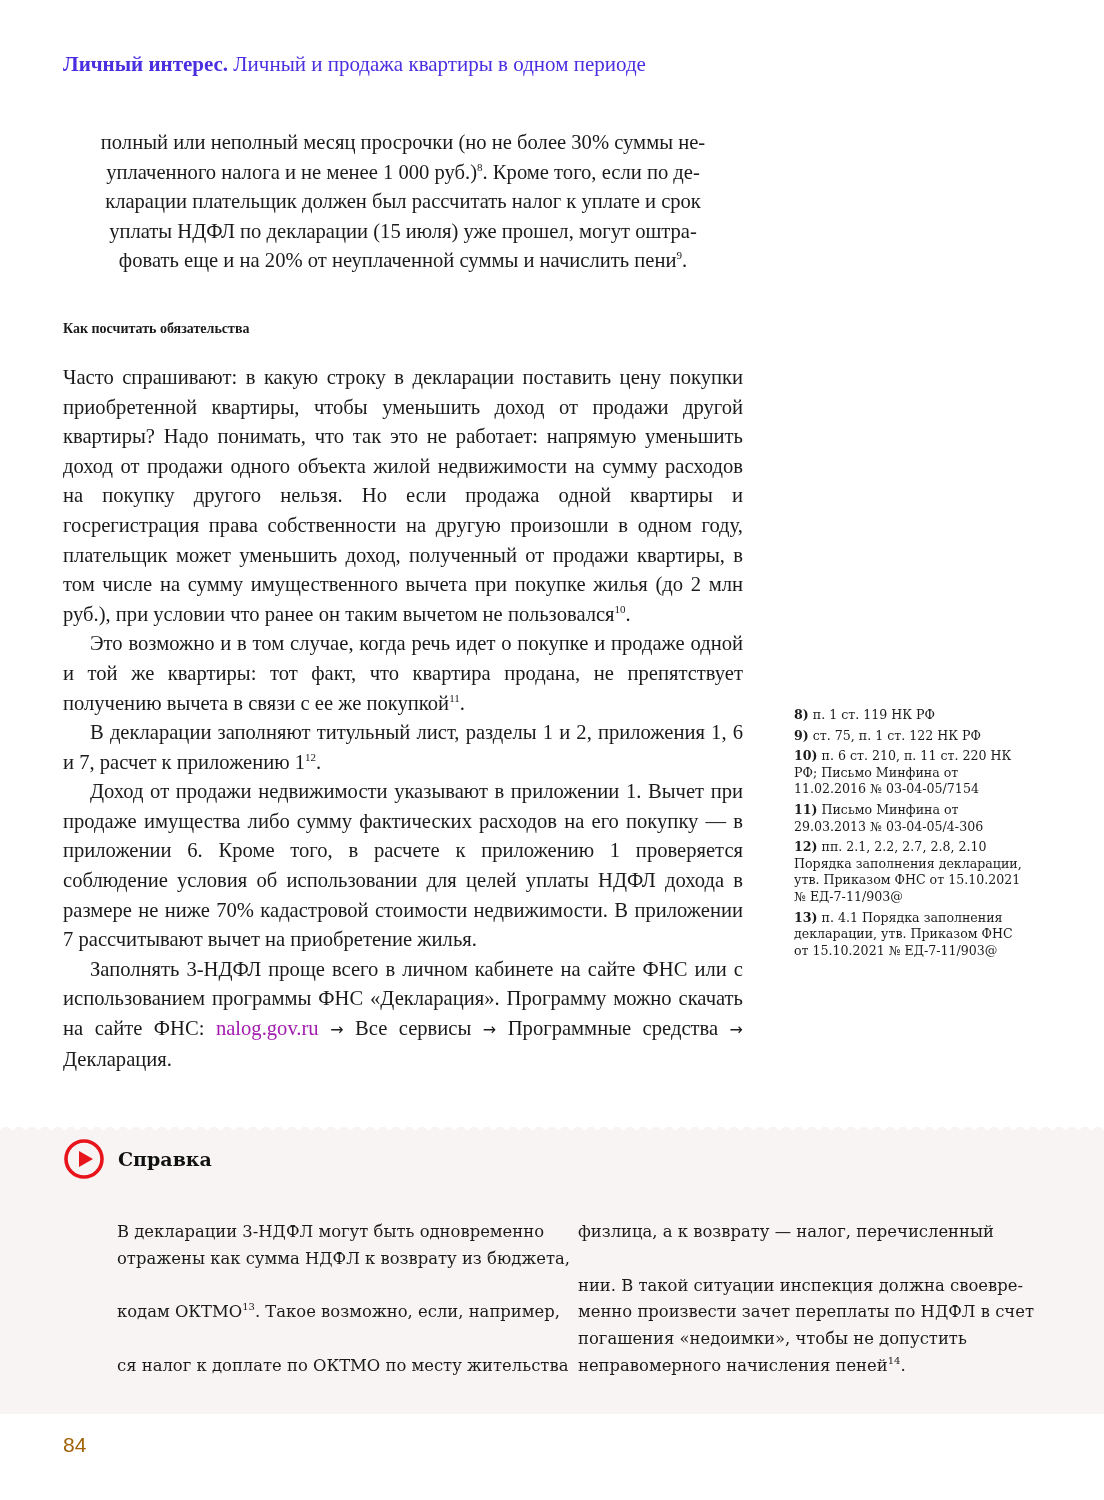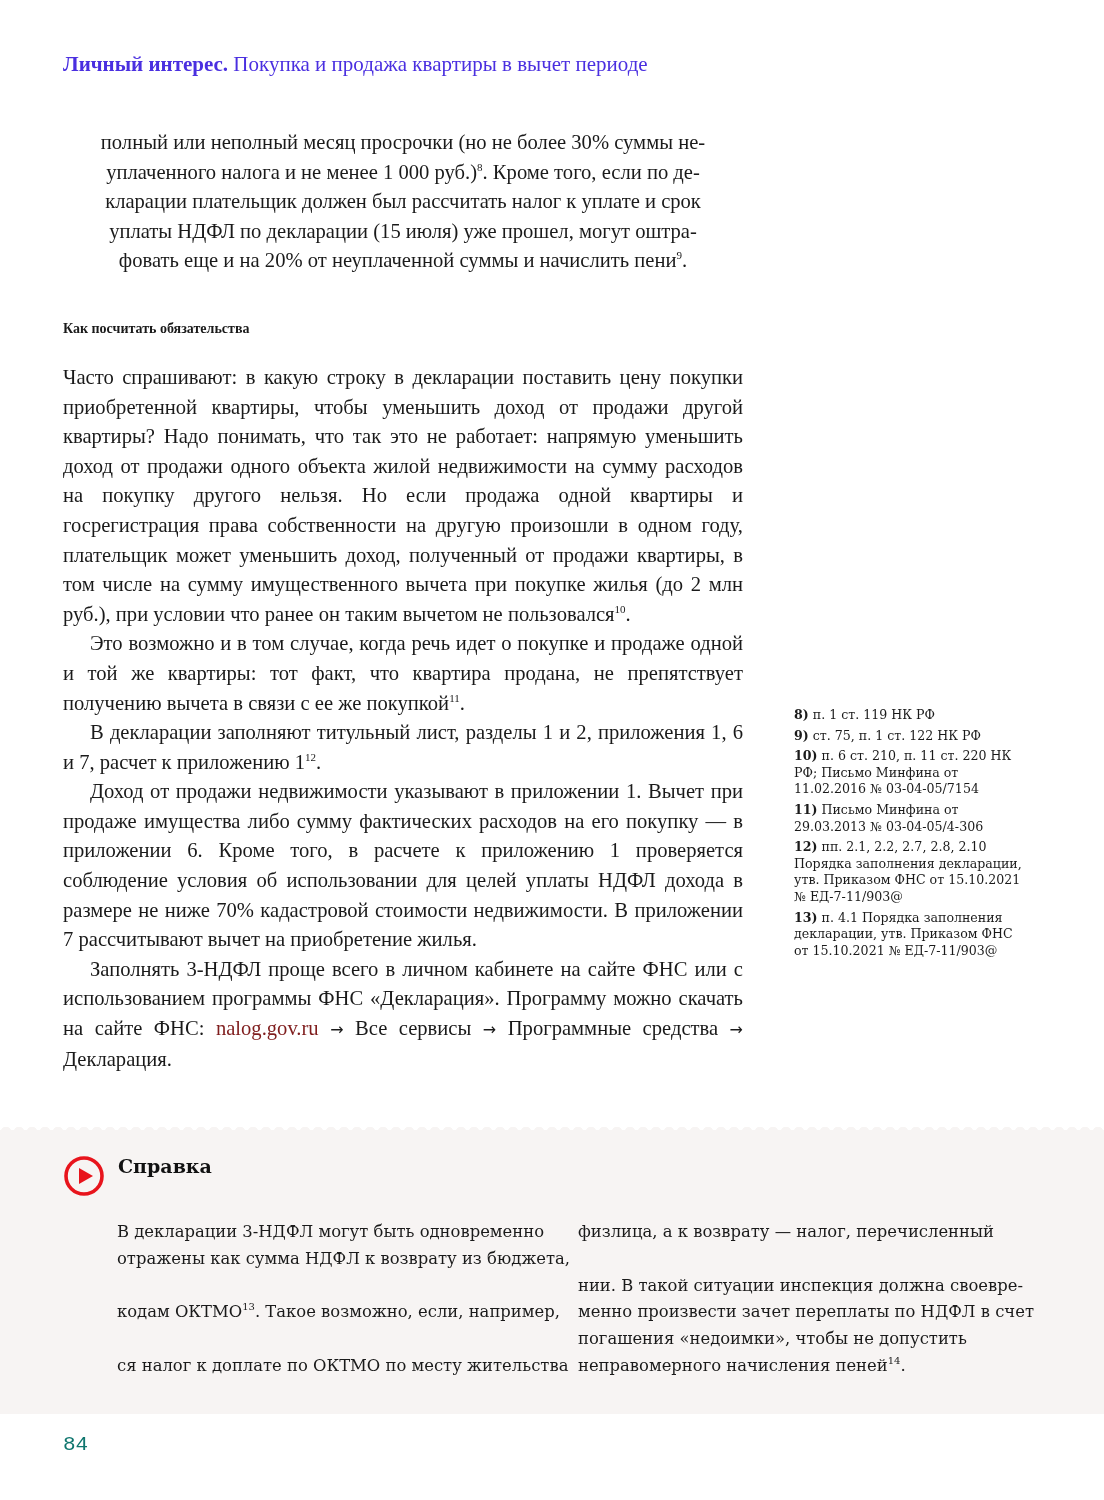"Покупка и продажа квартиры в" span { text: Покупка и продажа квартиры в вычет -> Личный и продажа квартиры в одном }
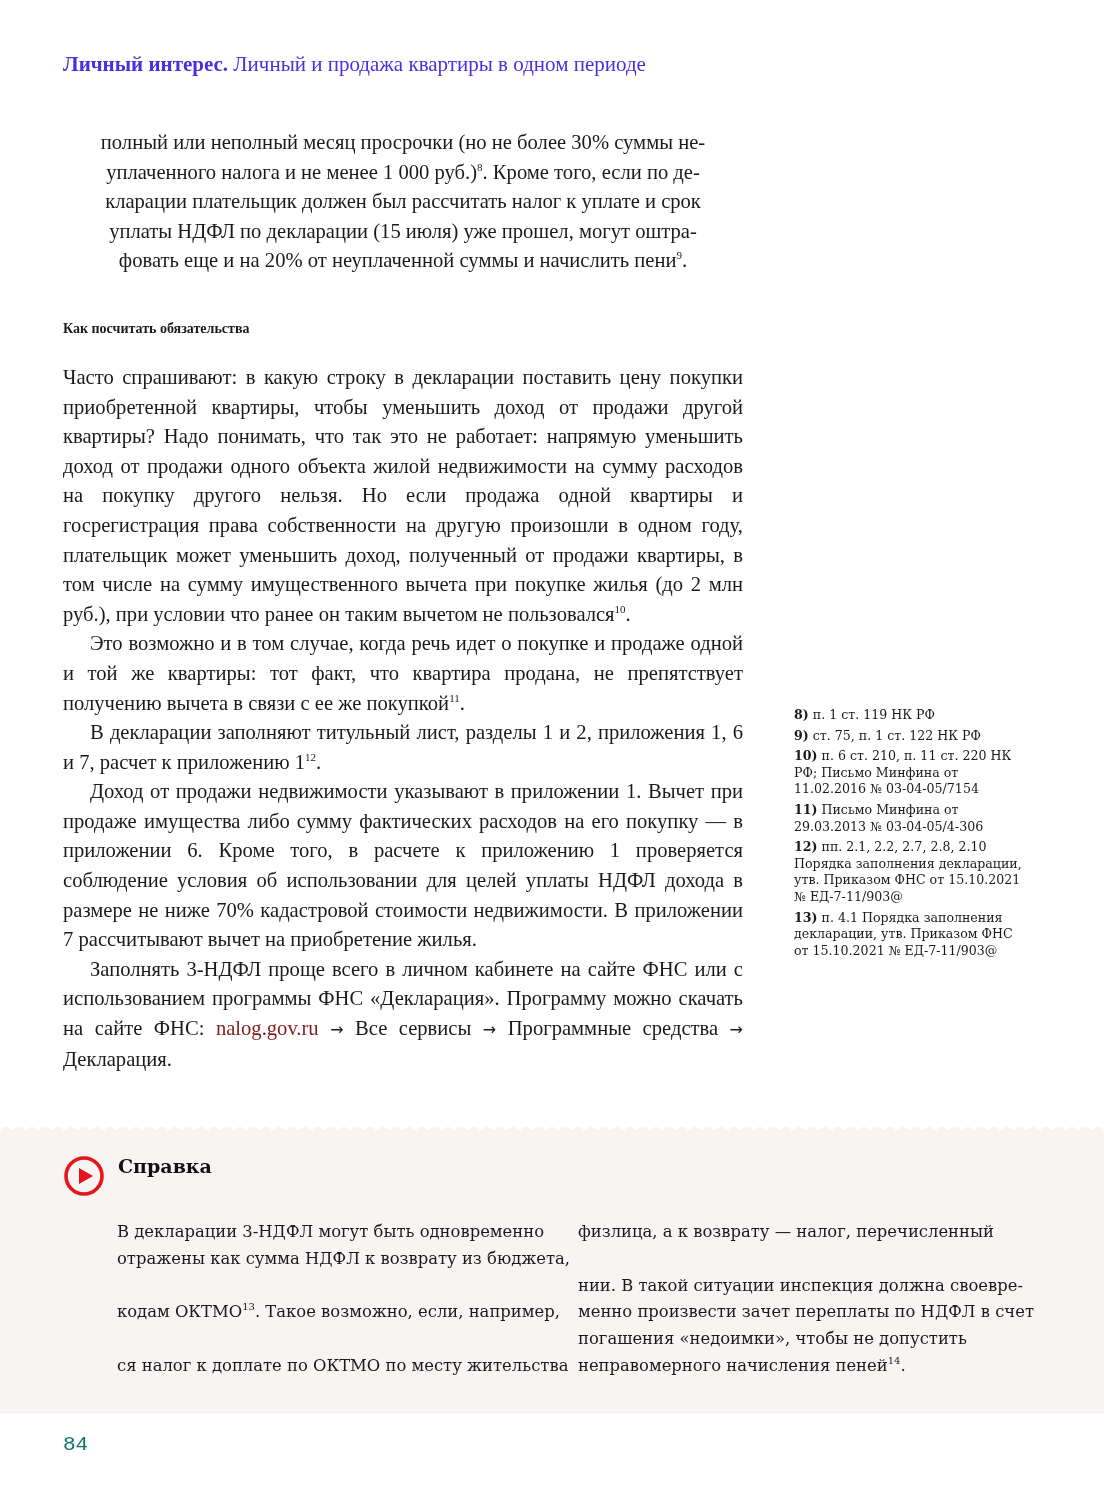"nalog.gov.ru" .link { color: #7f1d1d -> #a21caf }
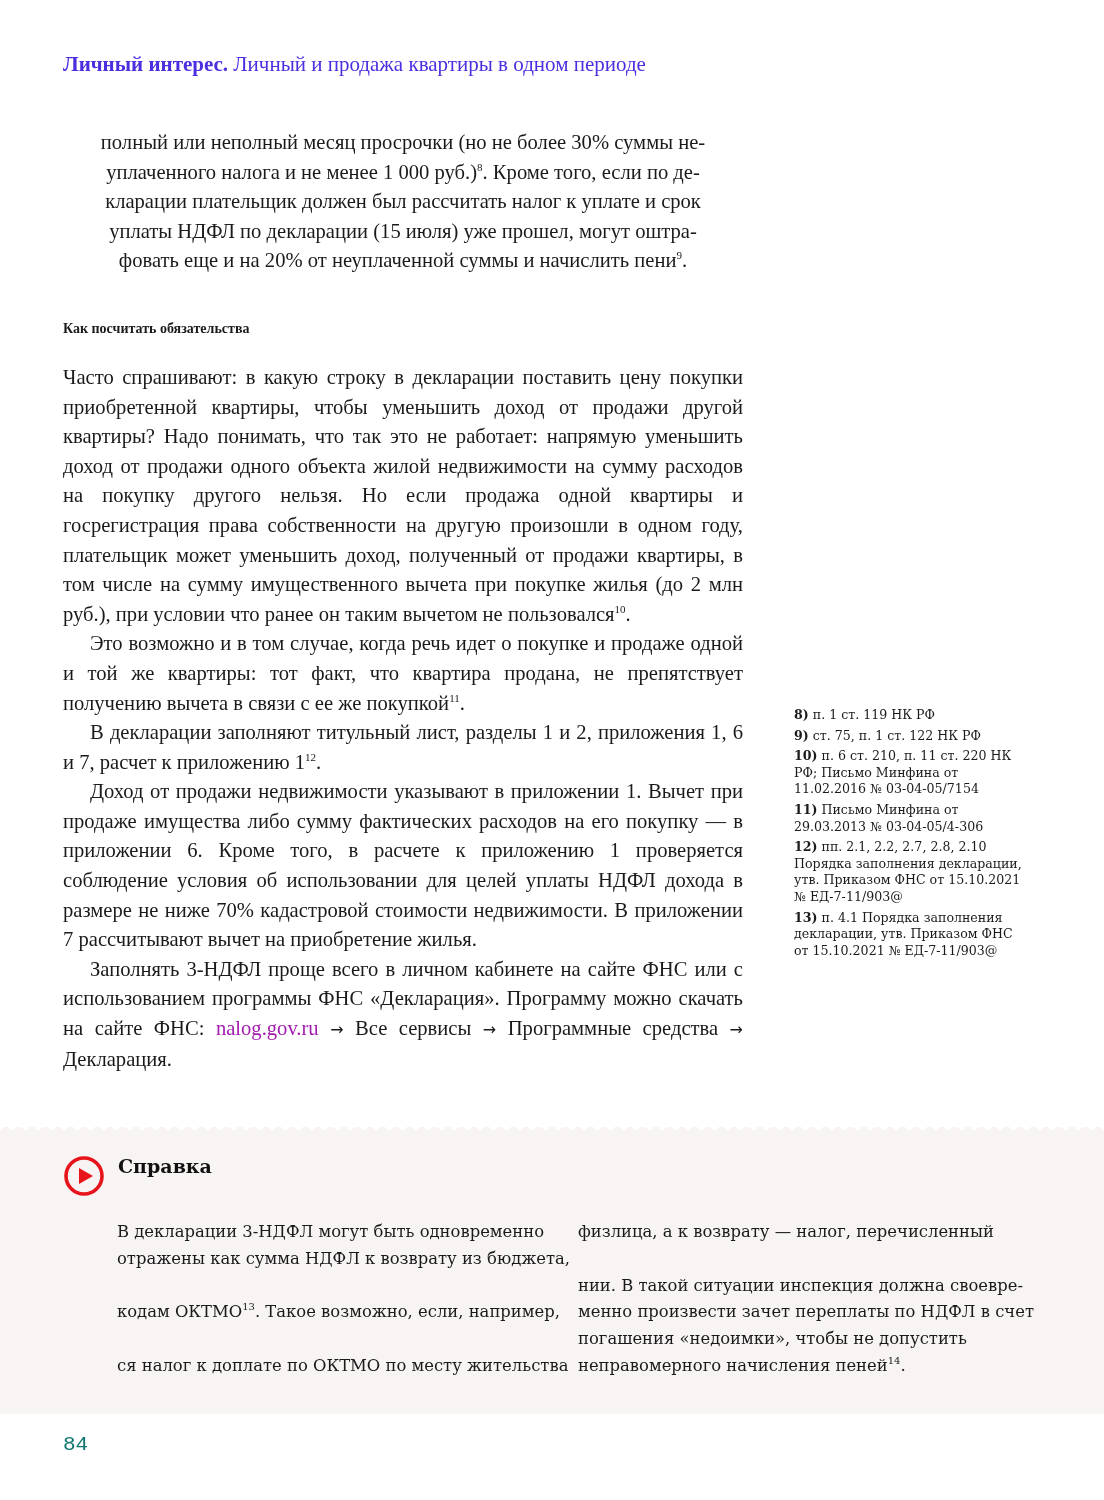"Справка" .info-header { align-items: none -> center; top: 25px -> 8px }
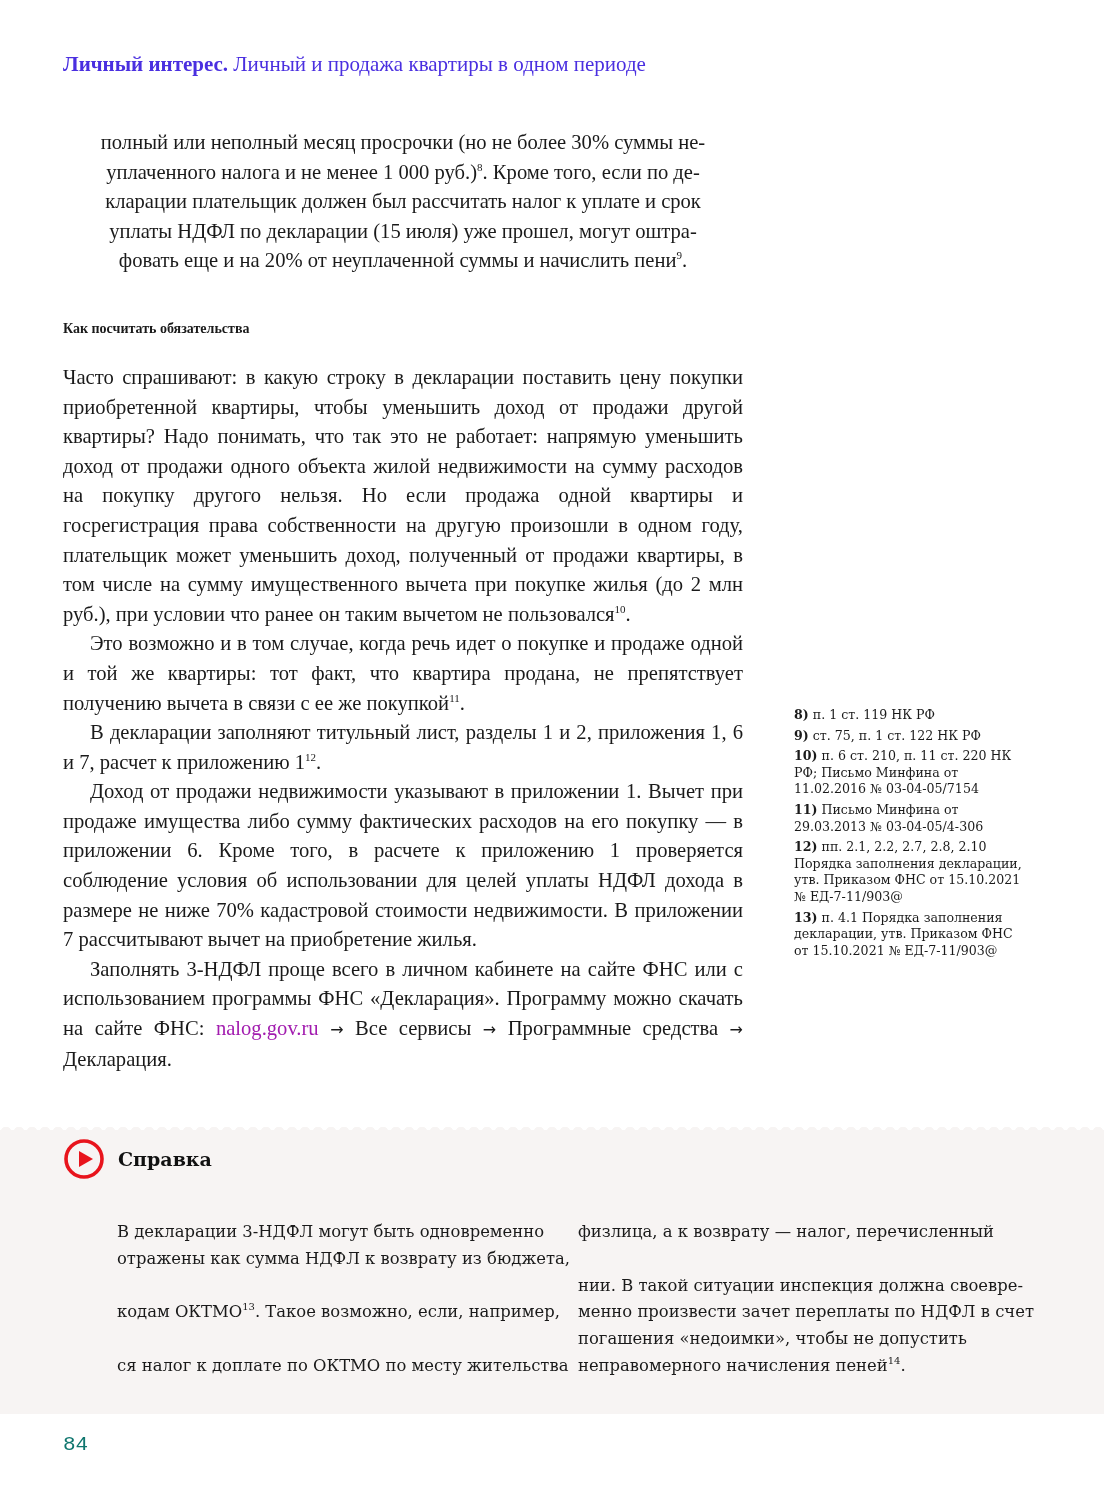"84" .page-number { color: #0f766e -> #a16207; font-family: Liberation Mono, monospace -> Liberation Sans, sans-serif }
